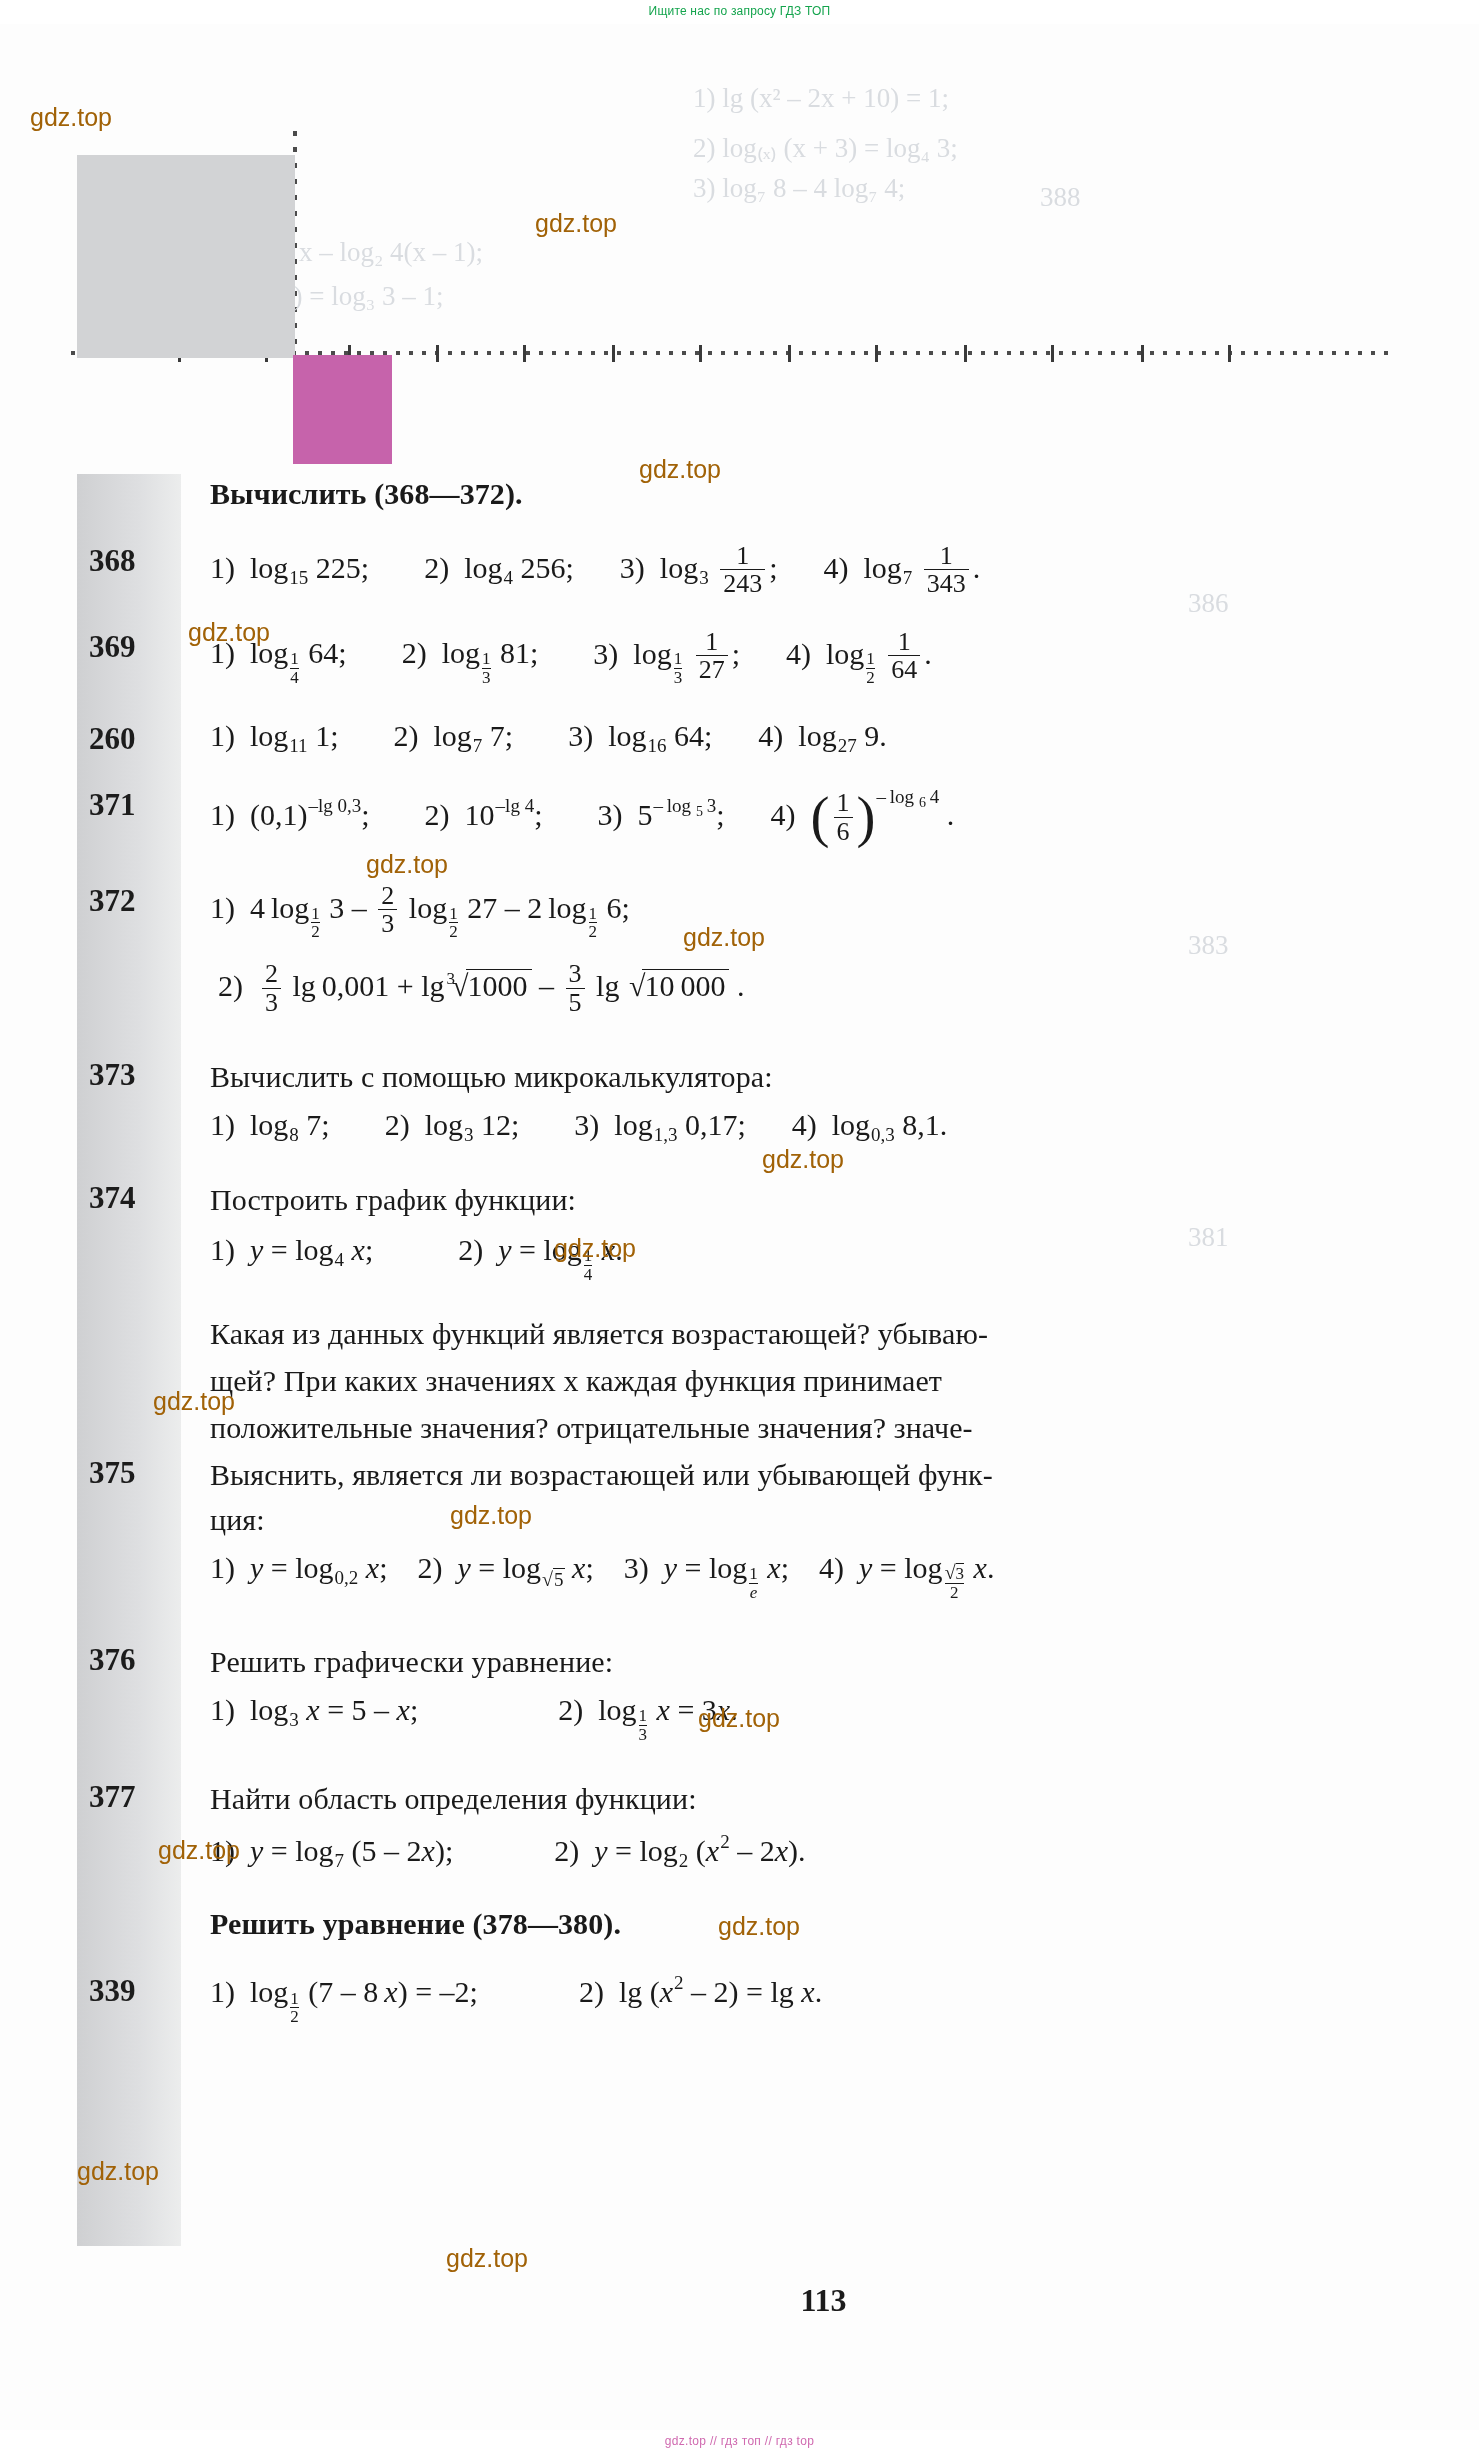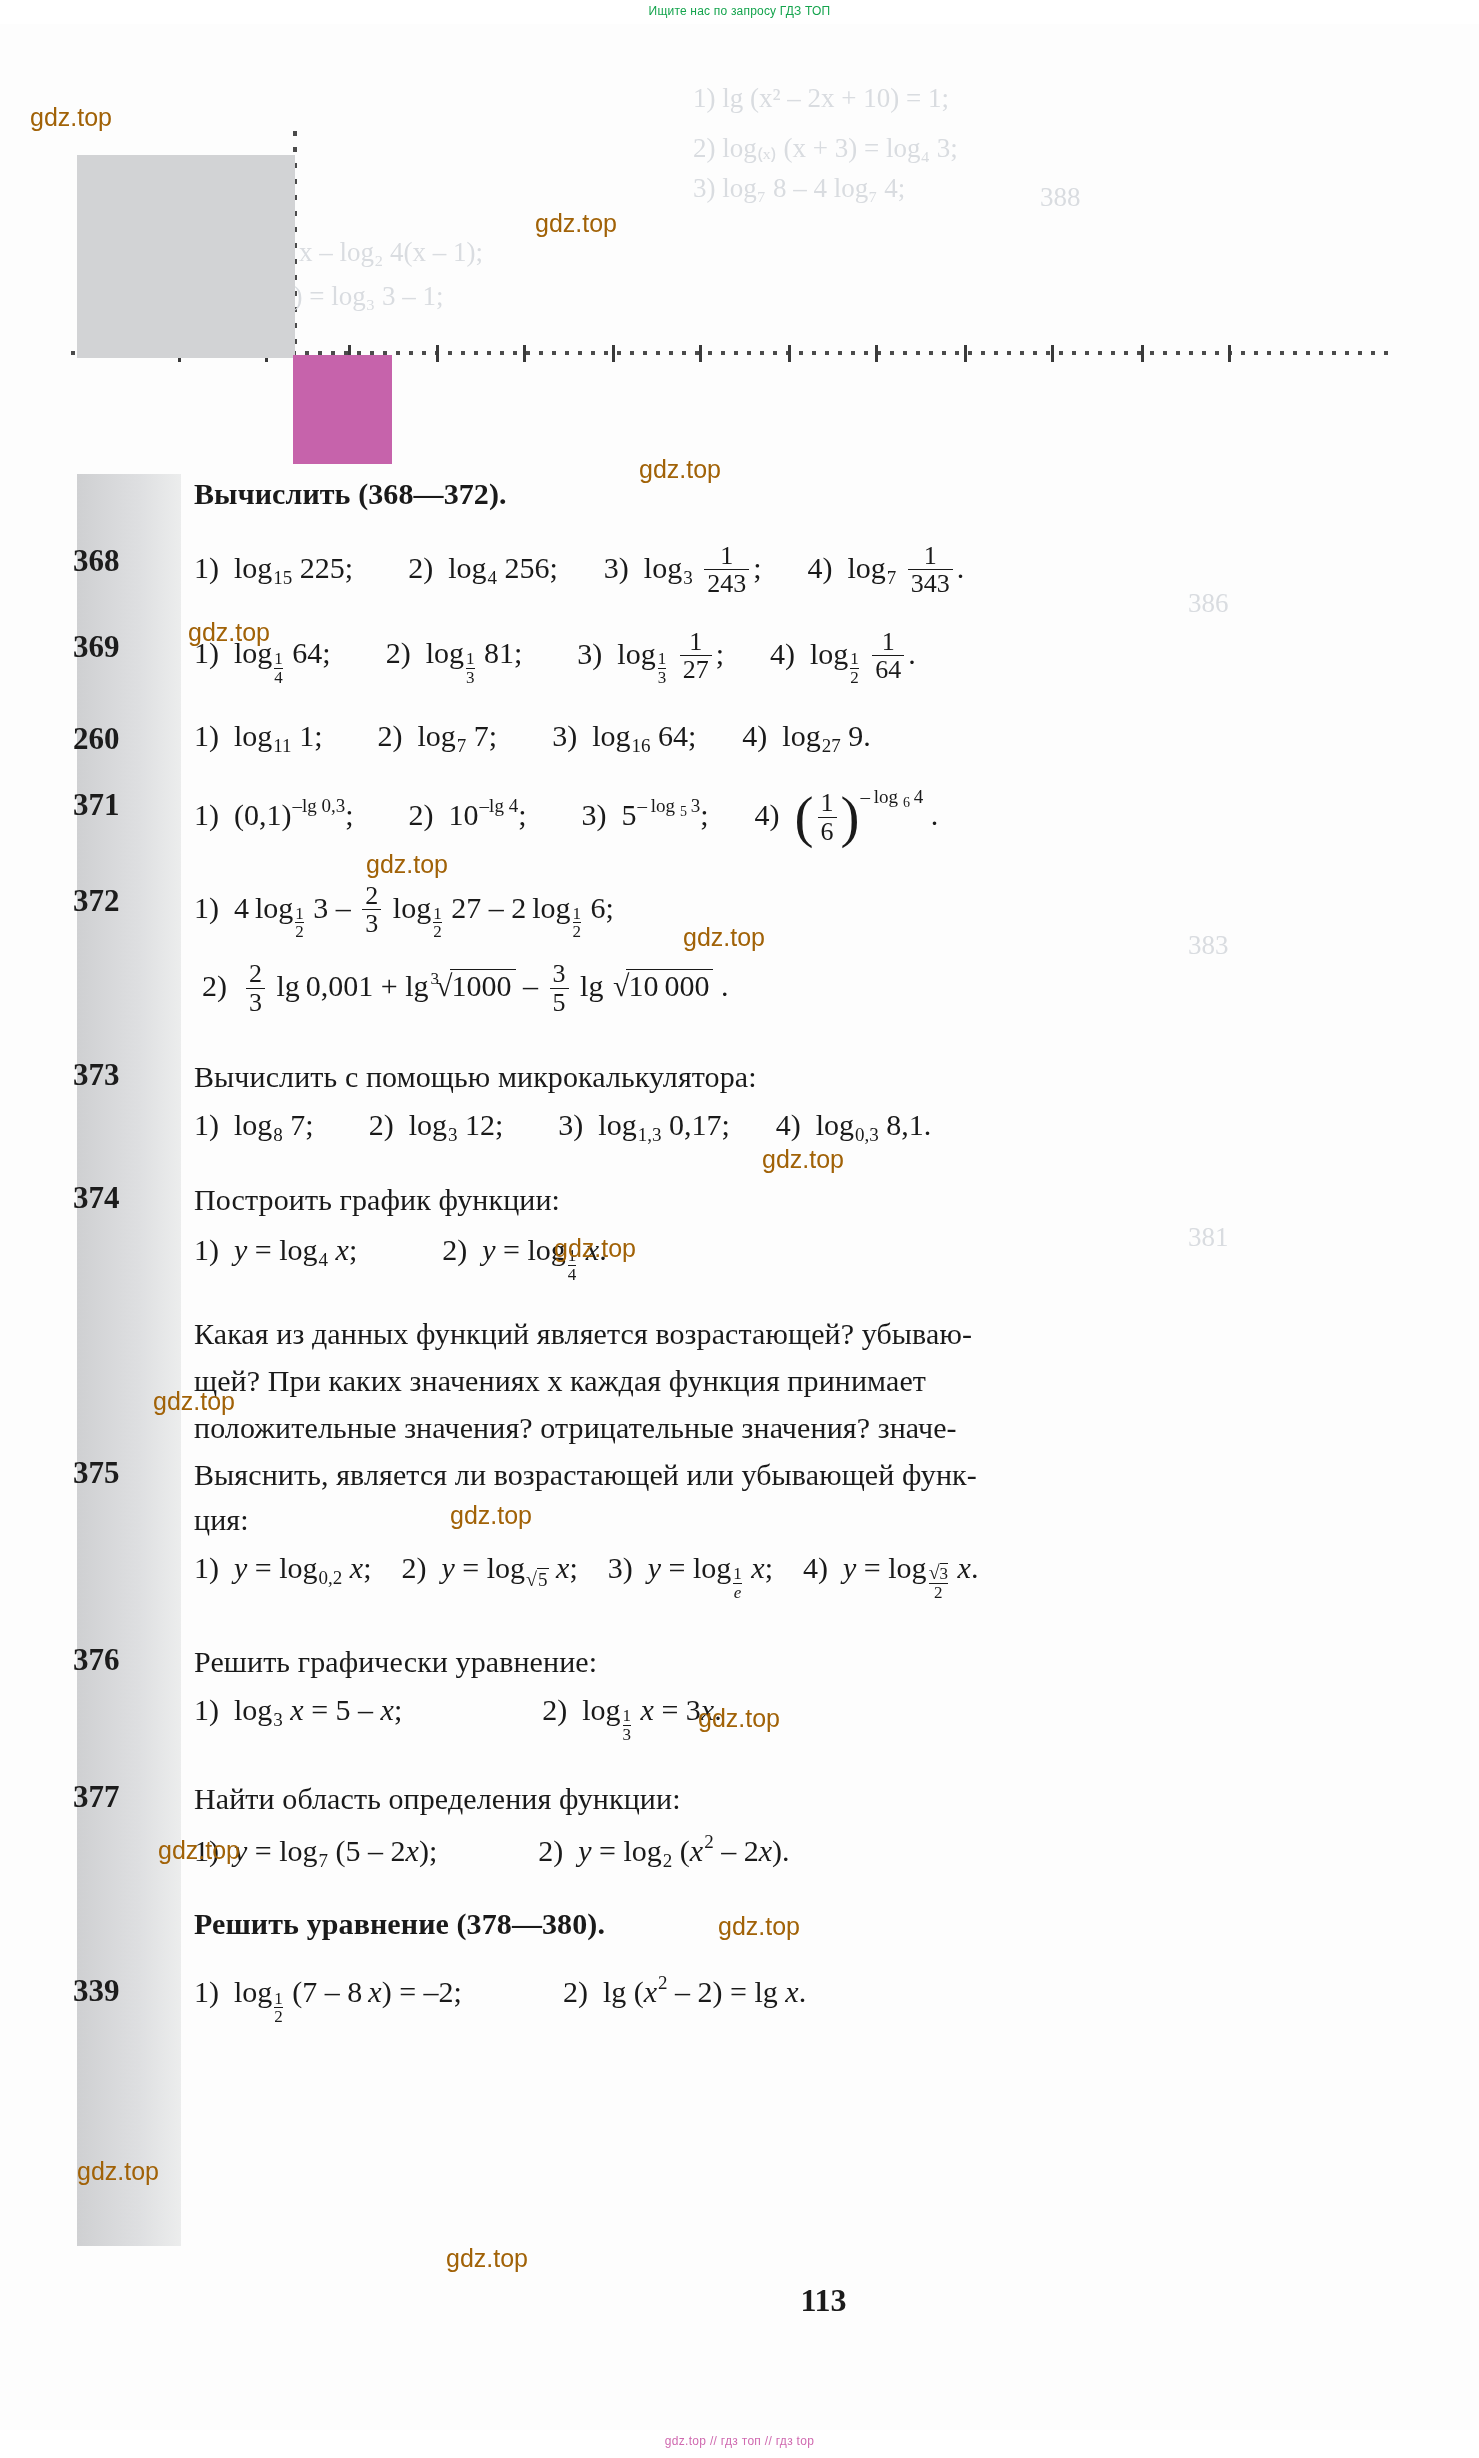"Вычислить (368—372)." .content { left: 194px -> 210px }
